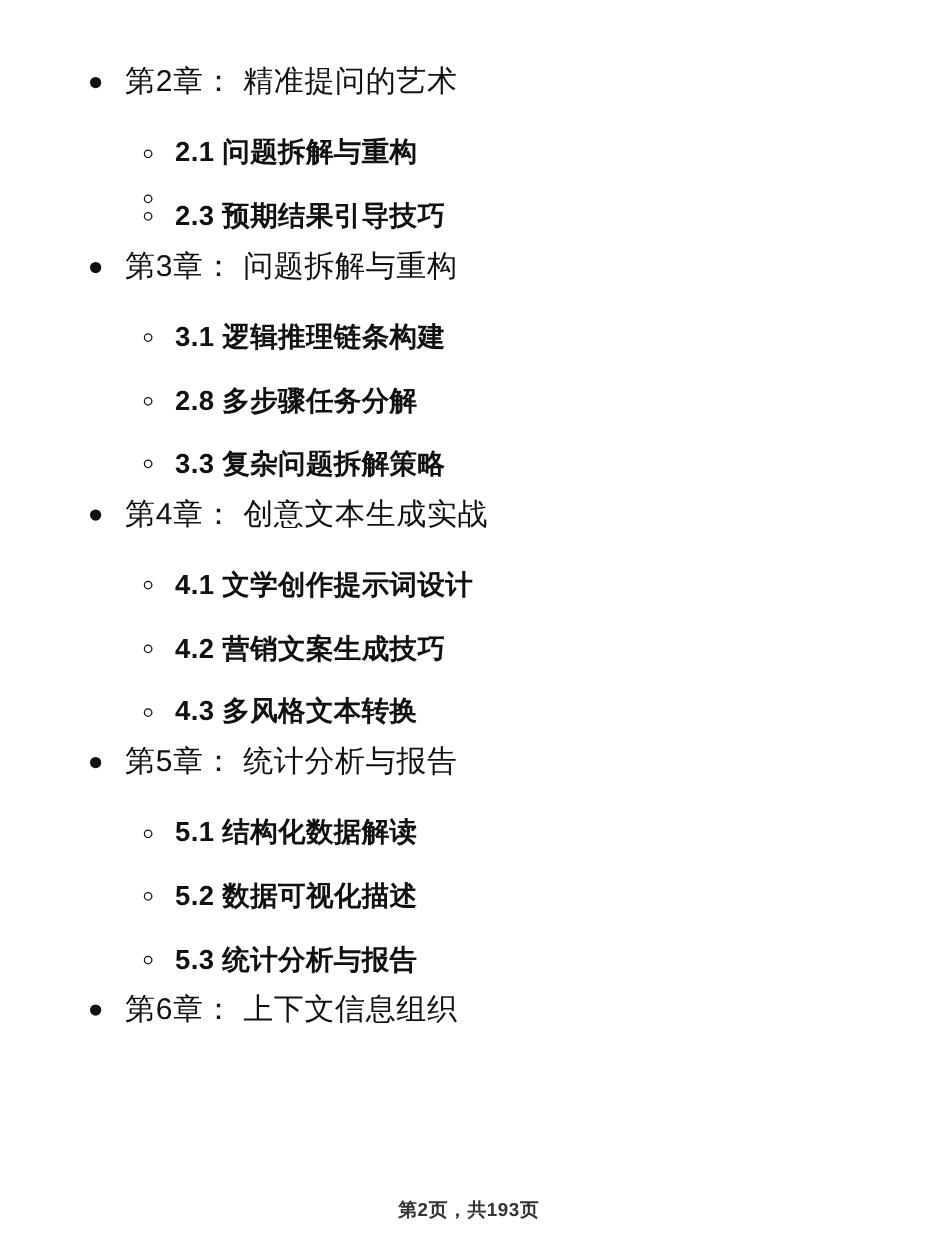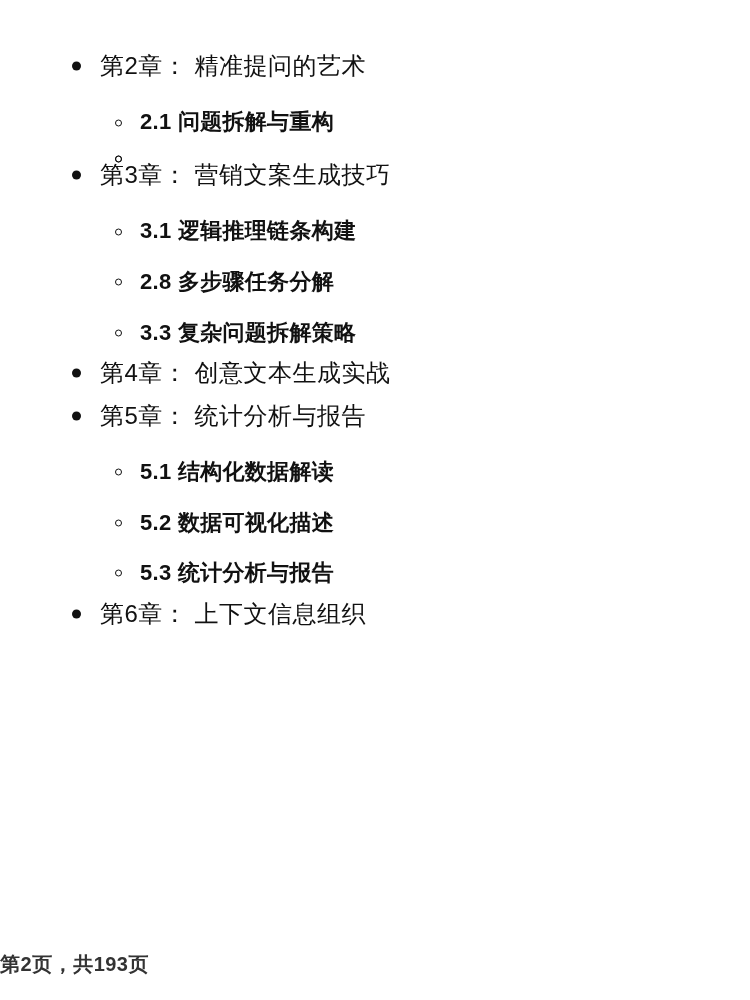"2.3 预期结果引导技巧" span { html: none -> <span>2.3 预期结果引导技巧</span> }
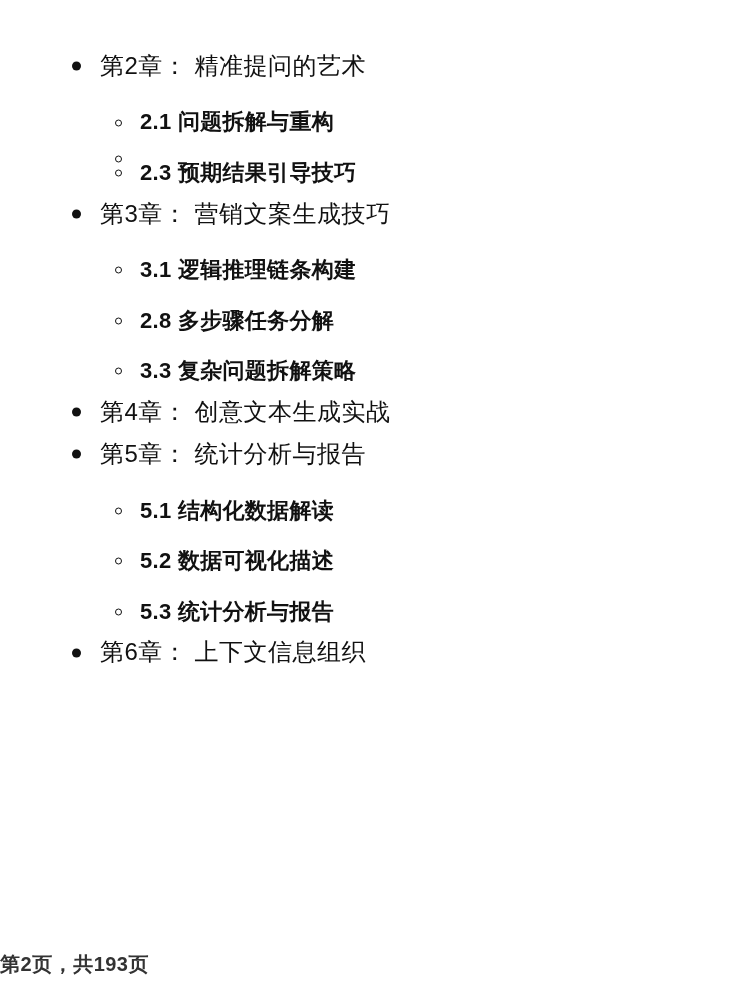"第3章： 营销文案生成技巧" span.chapter-label { text: 营销文案生成技巧 -> 问题拆解与重构 }
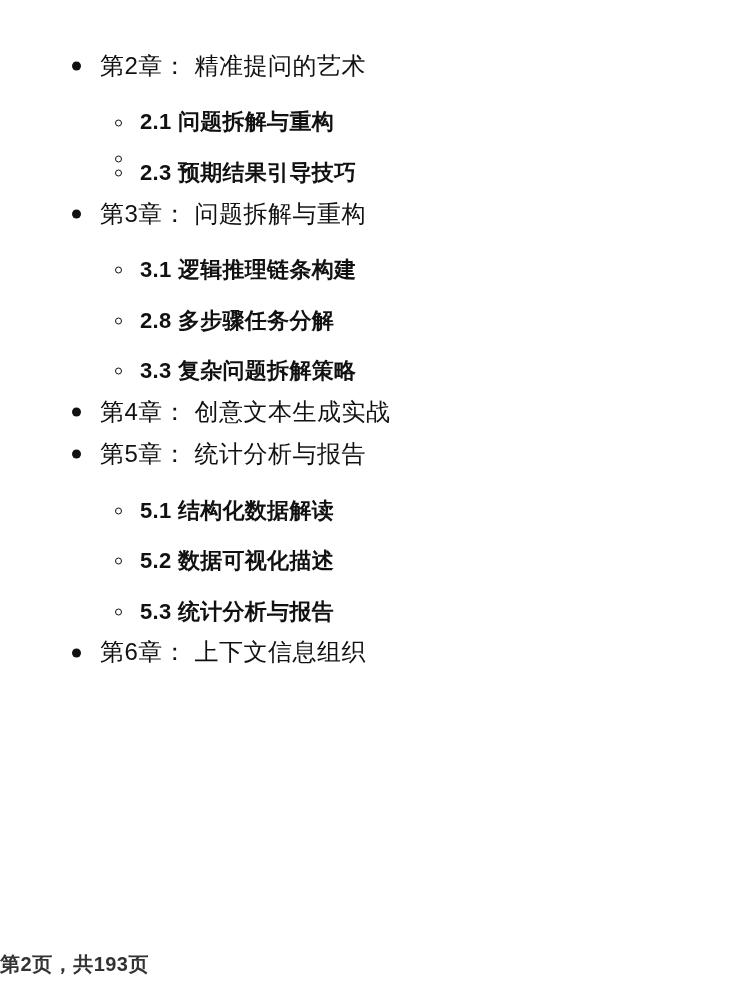"4.1 文学创作提示词设计" ul.sections { html: none -> <ul> <li> <span></span> <span>4.1 文学创作提示词设计</span> </li> <li> <span></span> <span>4.2 营销文案生成技巧</span> </li> <li> <span></span> <span>4.3 多风格文本转换</span> </li> </ul> }
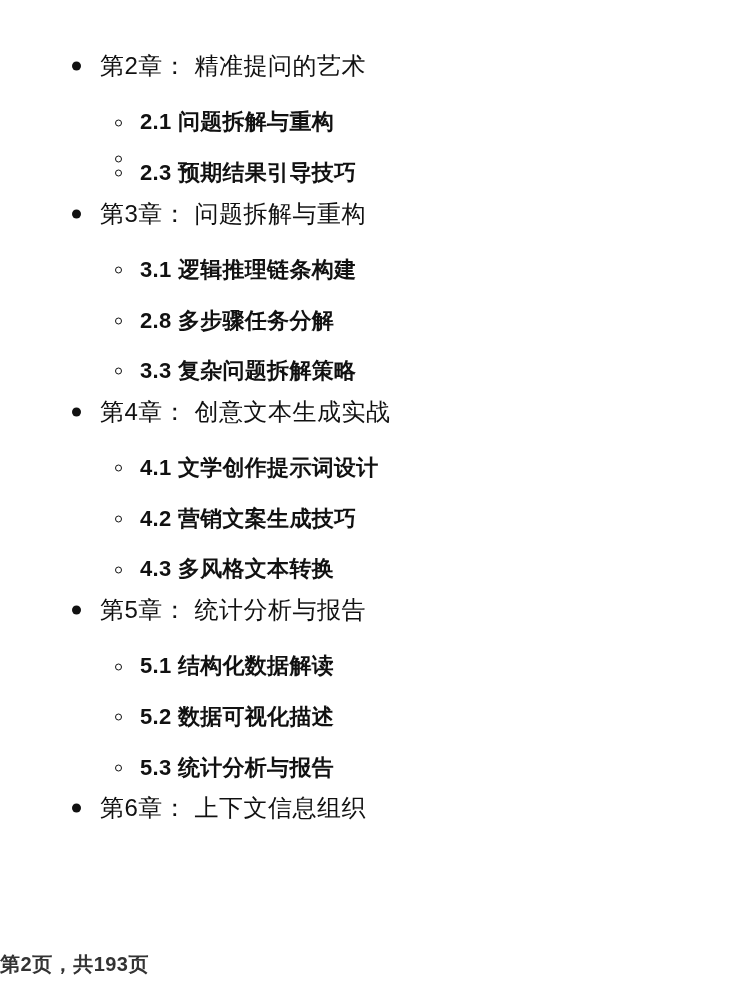"第2页，共193页" .footer { font-size: 20px -> 15px; text-align: left -> center }
